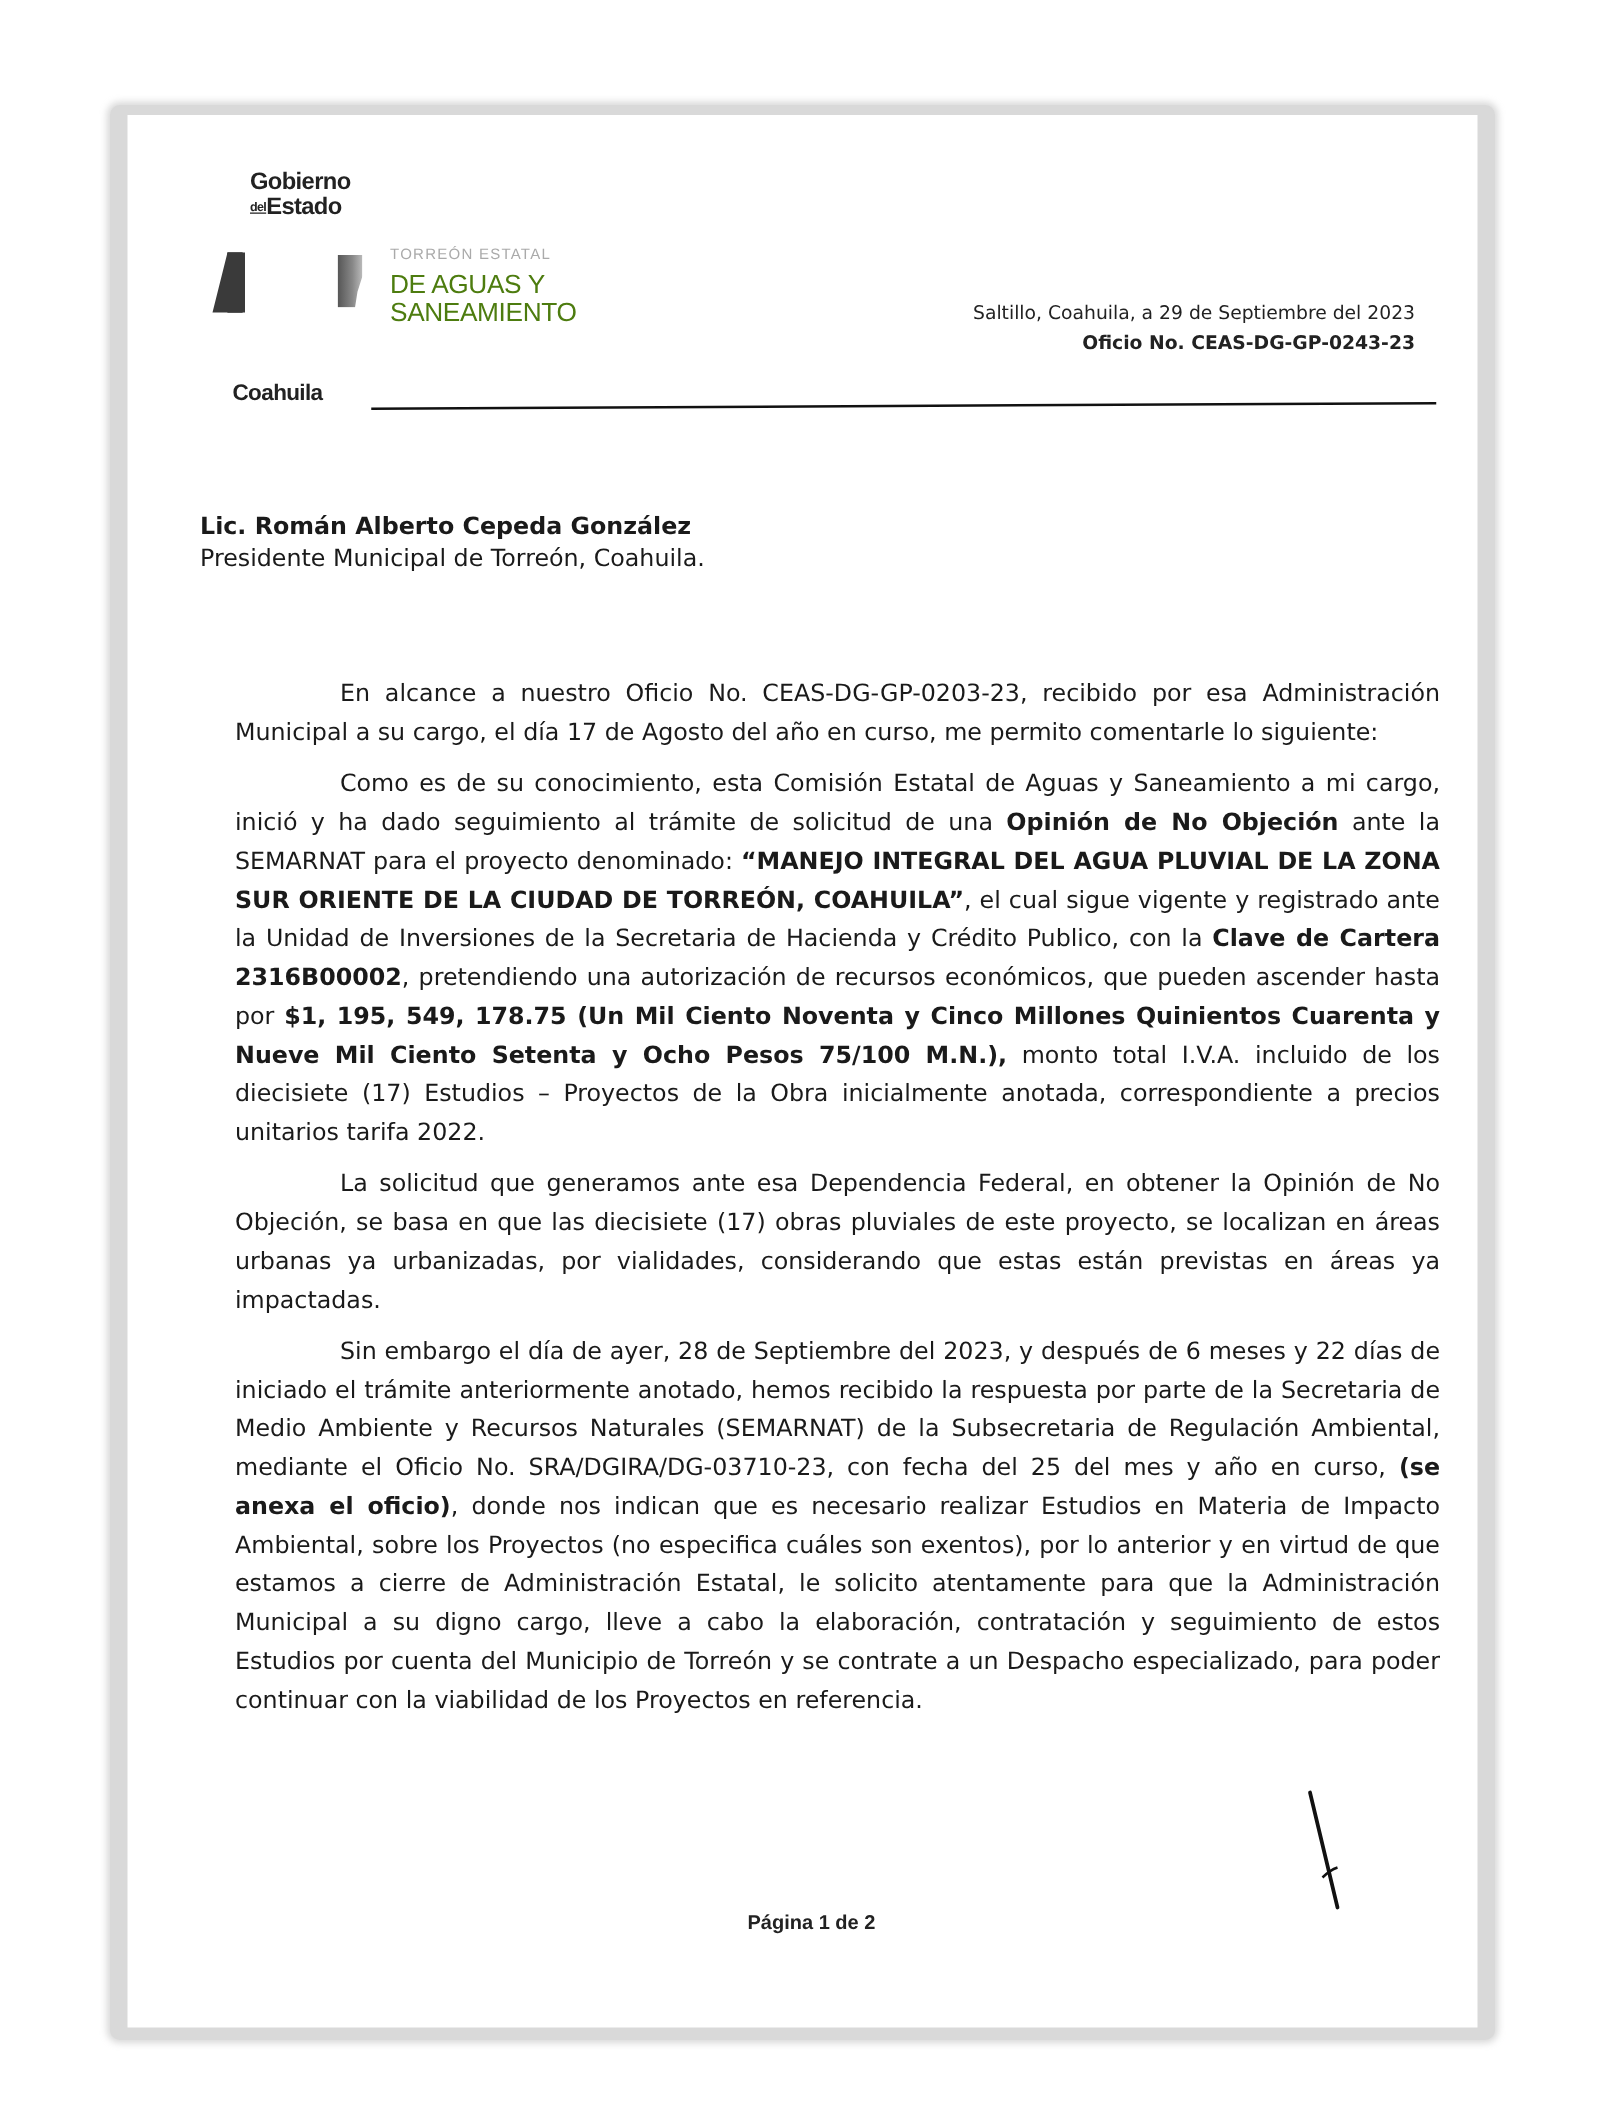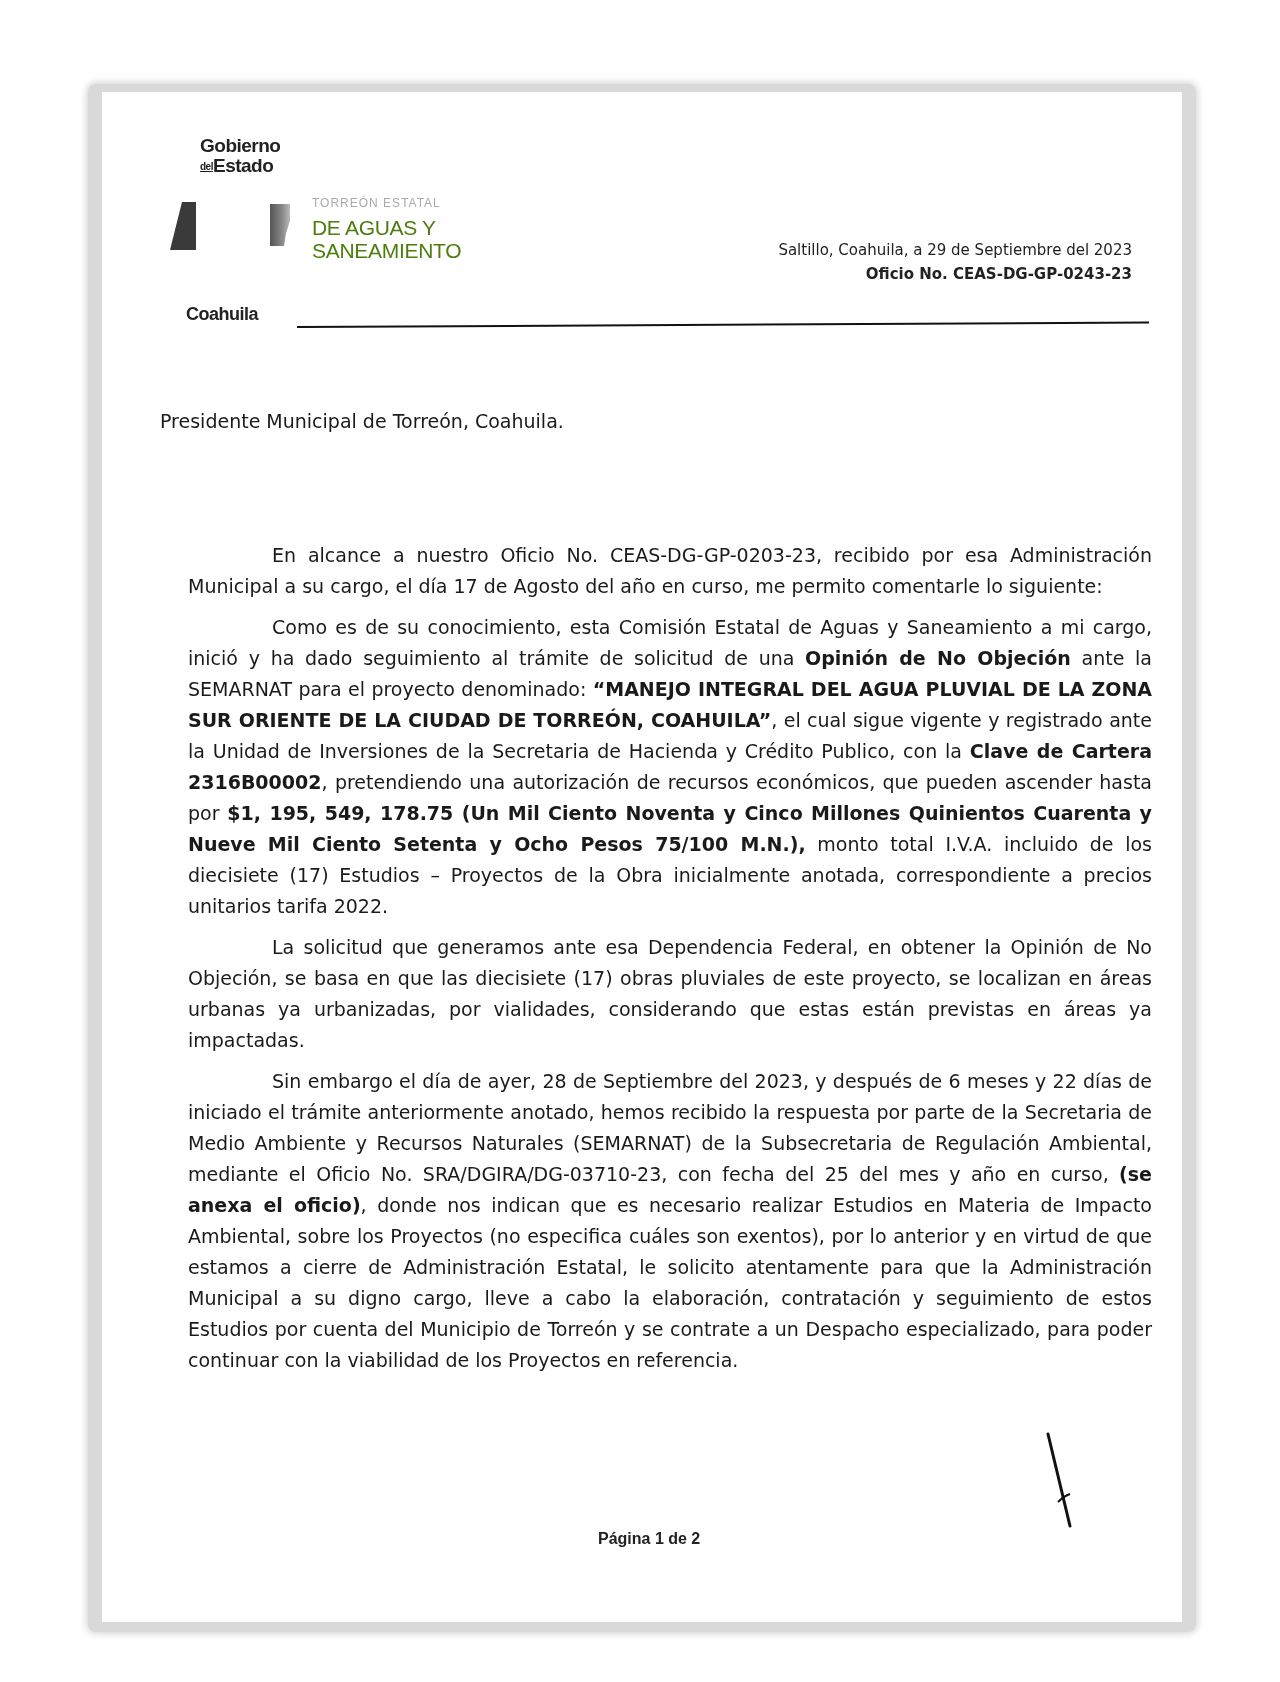"Lic. Román Alberto Cepeda González" div.name { html: none -> <div>Lic. Román Alberto Cepeda González</div> }
